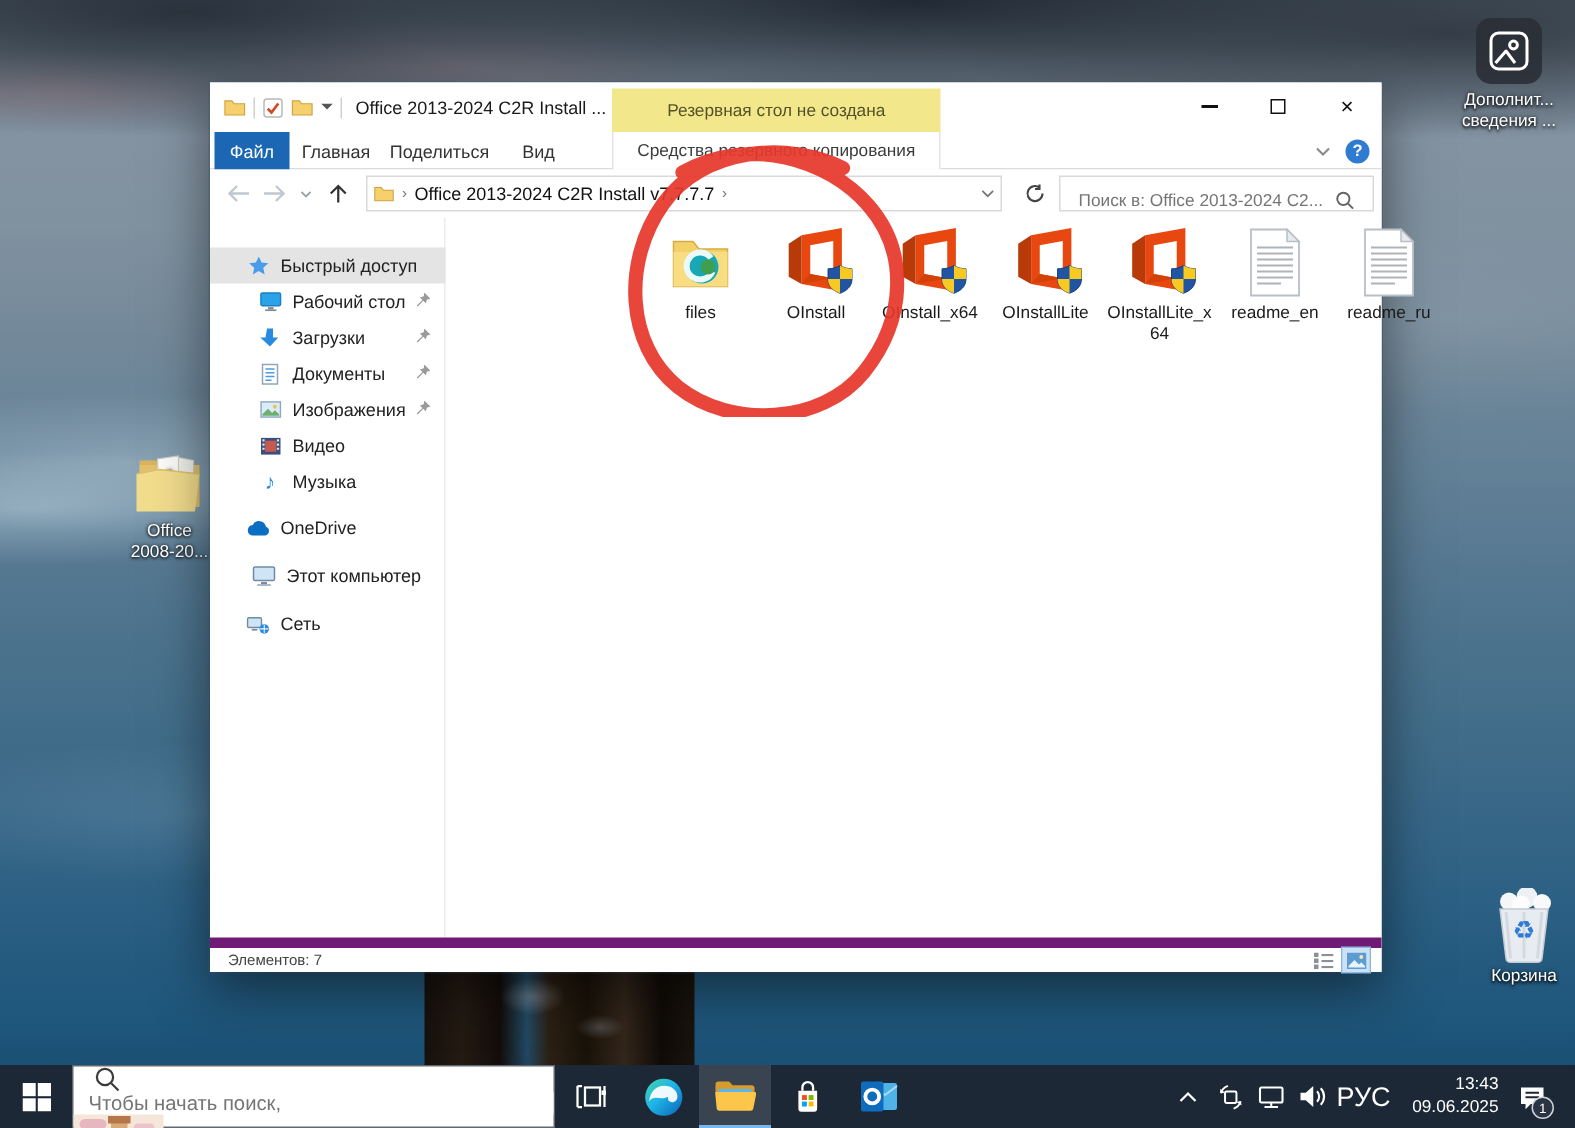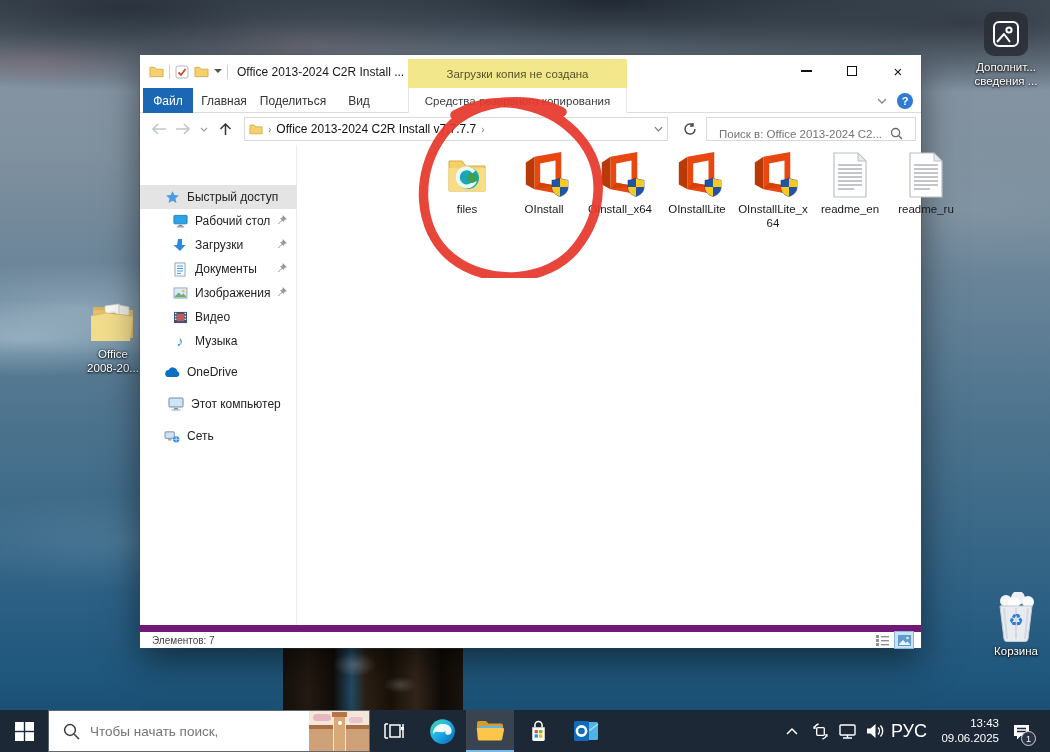"Загрузки копия не создана" div.ctx-band { text: Загрузки копия -> Резервная стол }
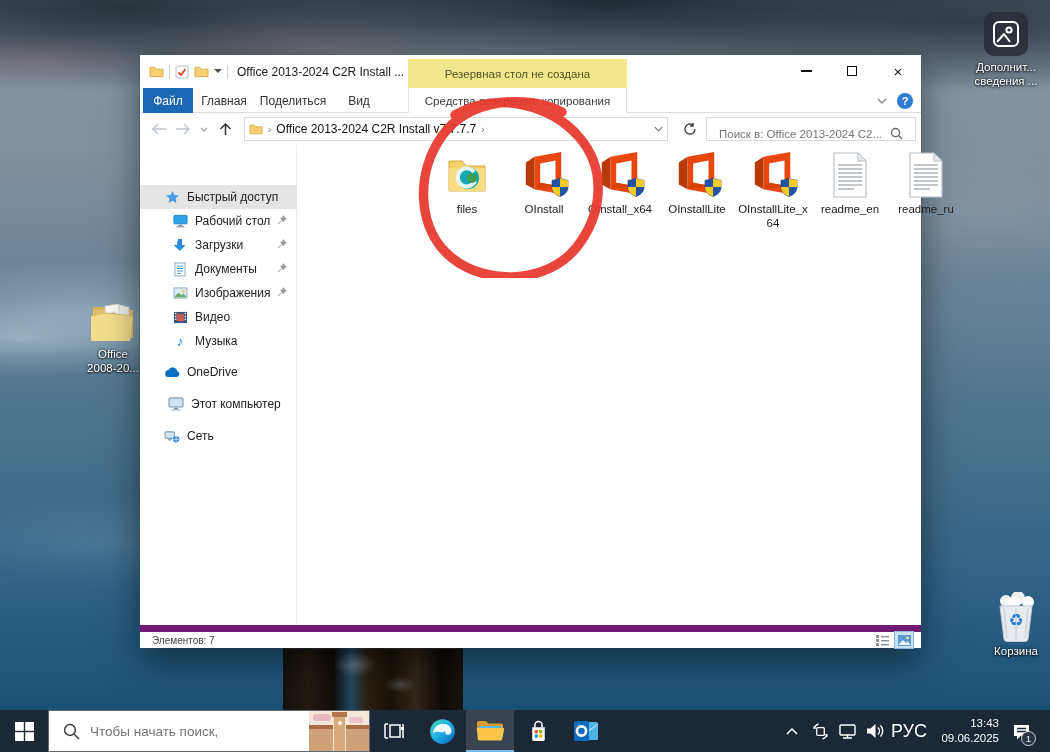"Быстрый доступ" .srow { margin-top: 20px -> none }
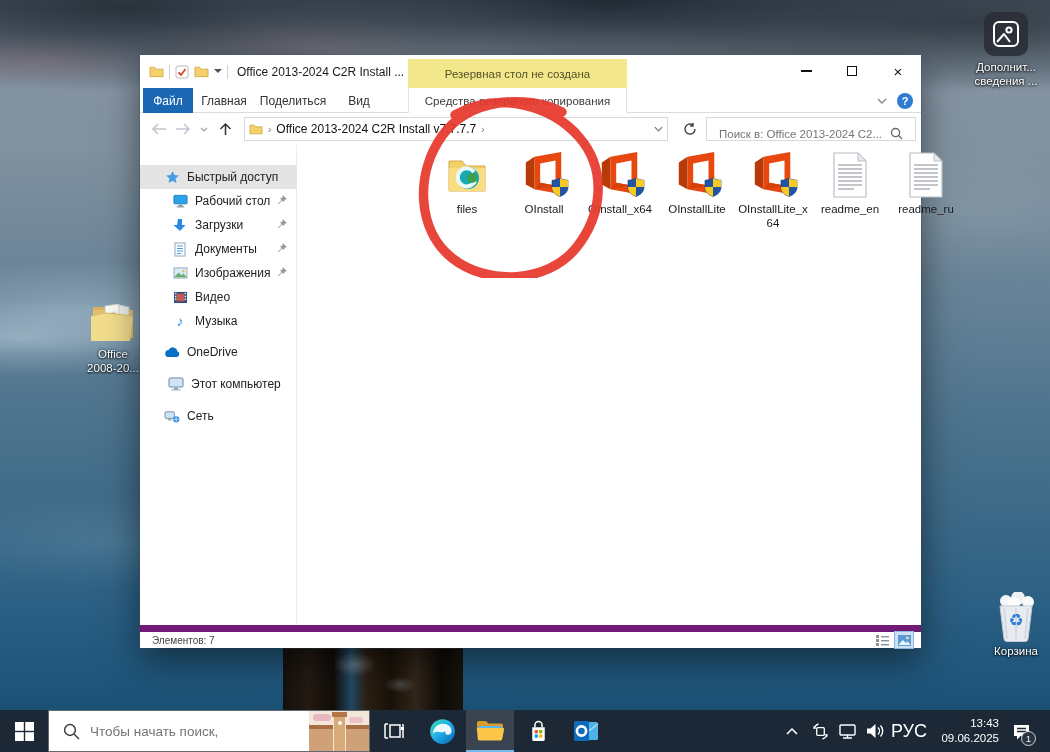"Чтобы начать поиск," .tb-search { align-items: center -> none; flex-direction: none -> column }
